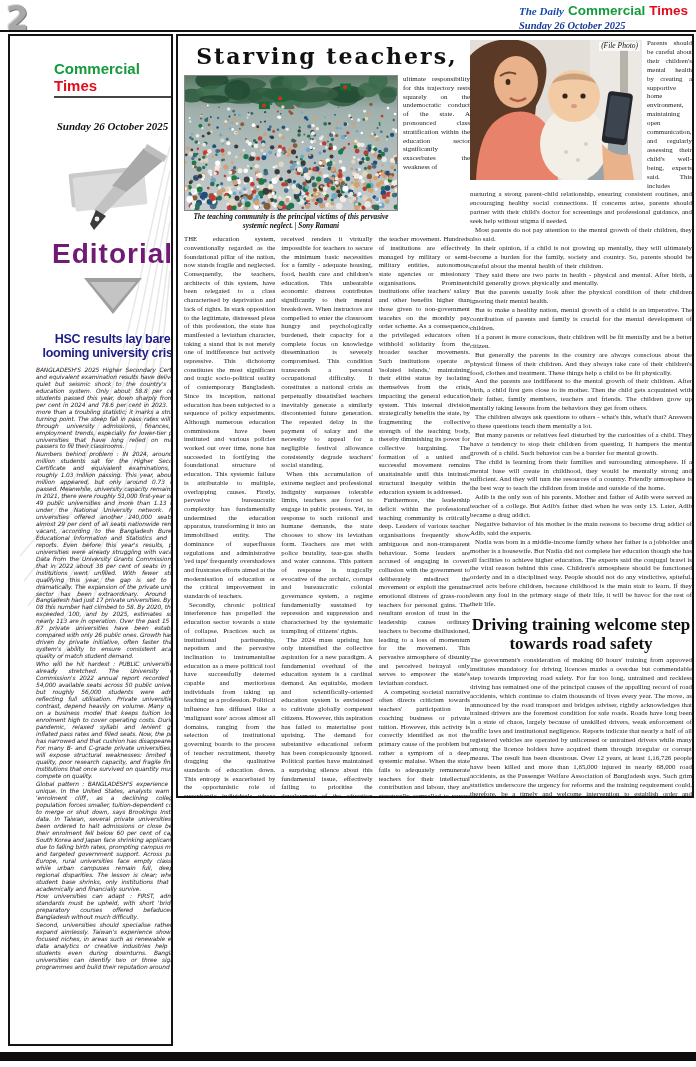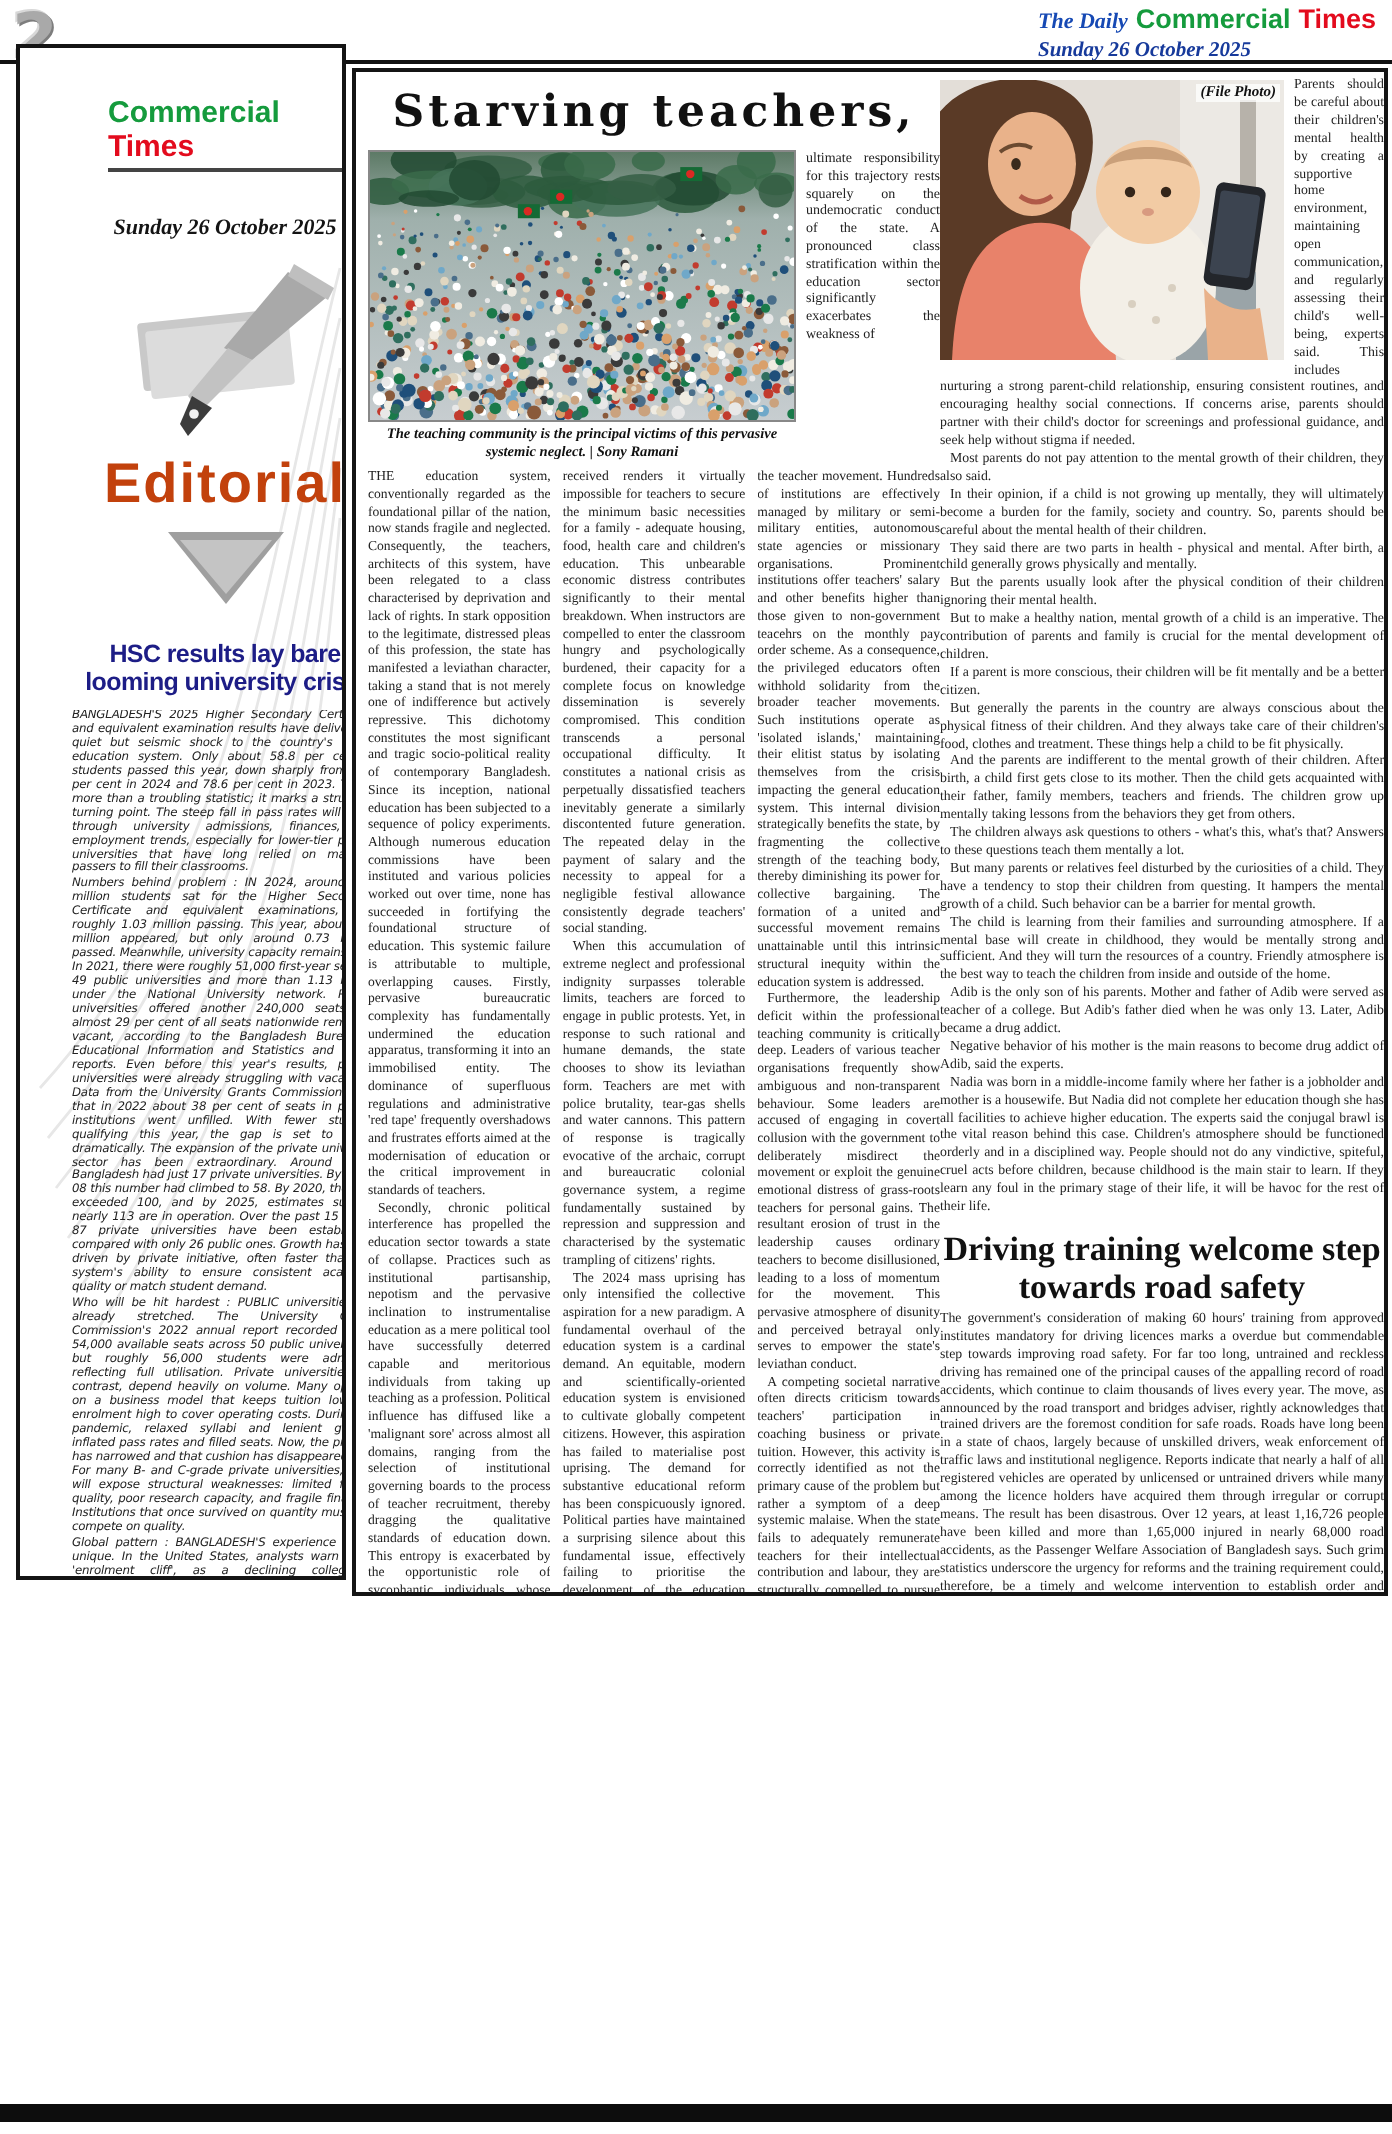"(File Photo)" .file-photo { font-weight: bold -> normal }
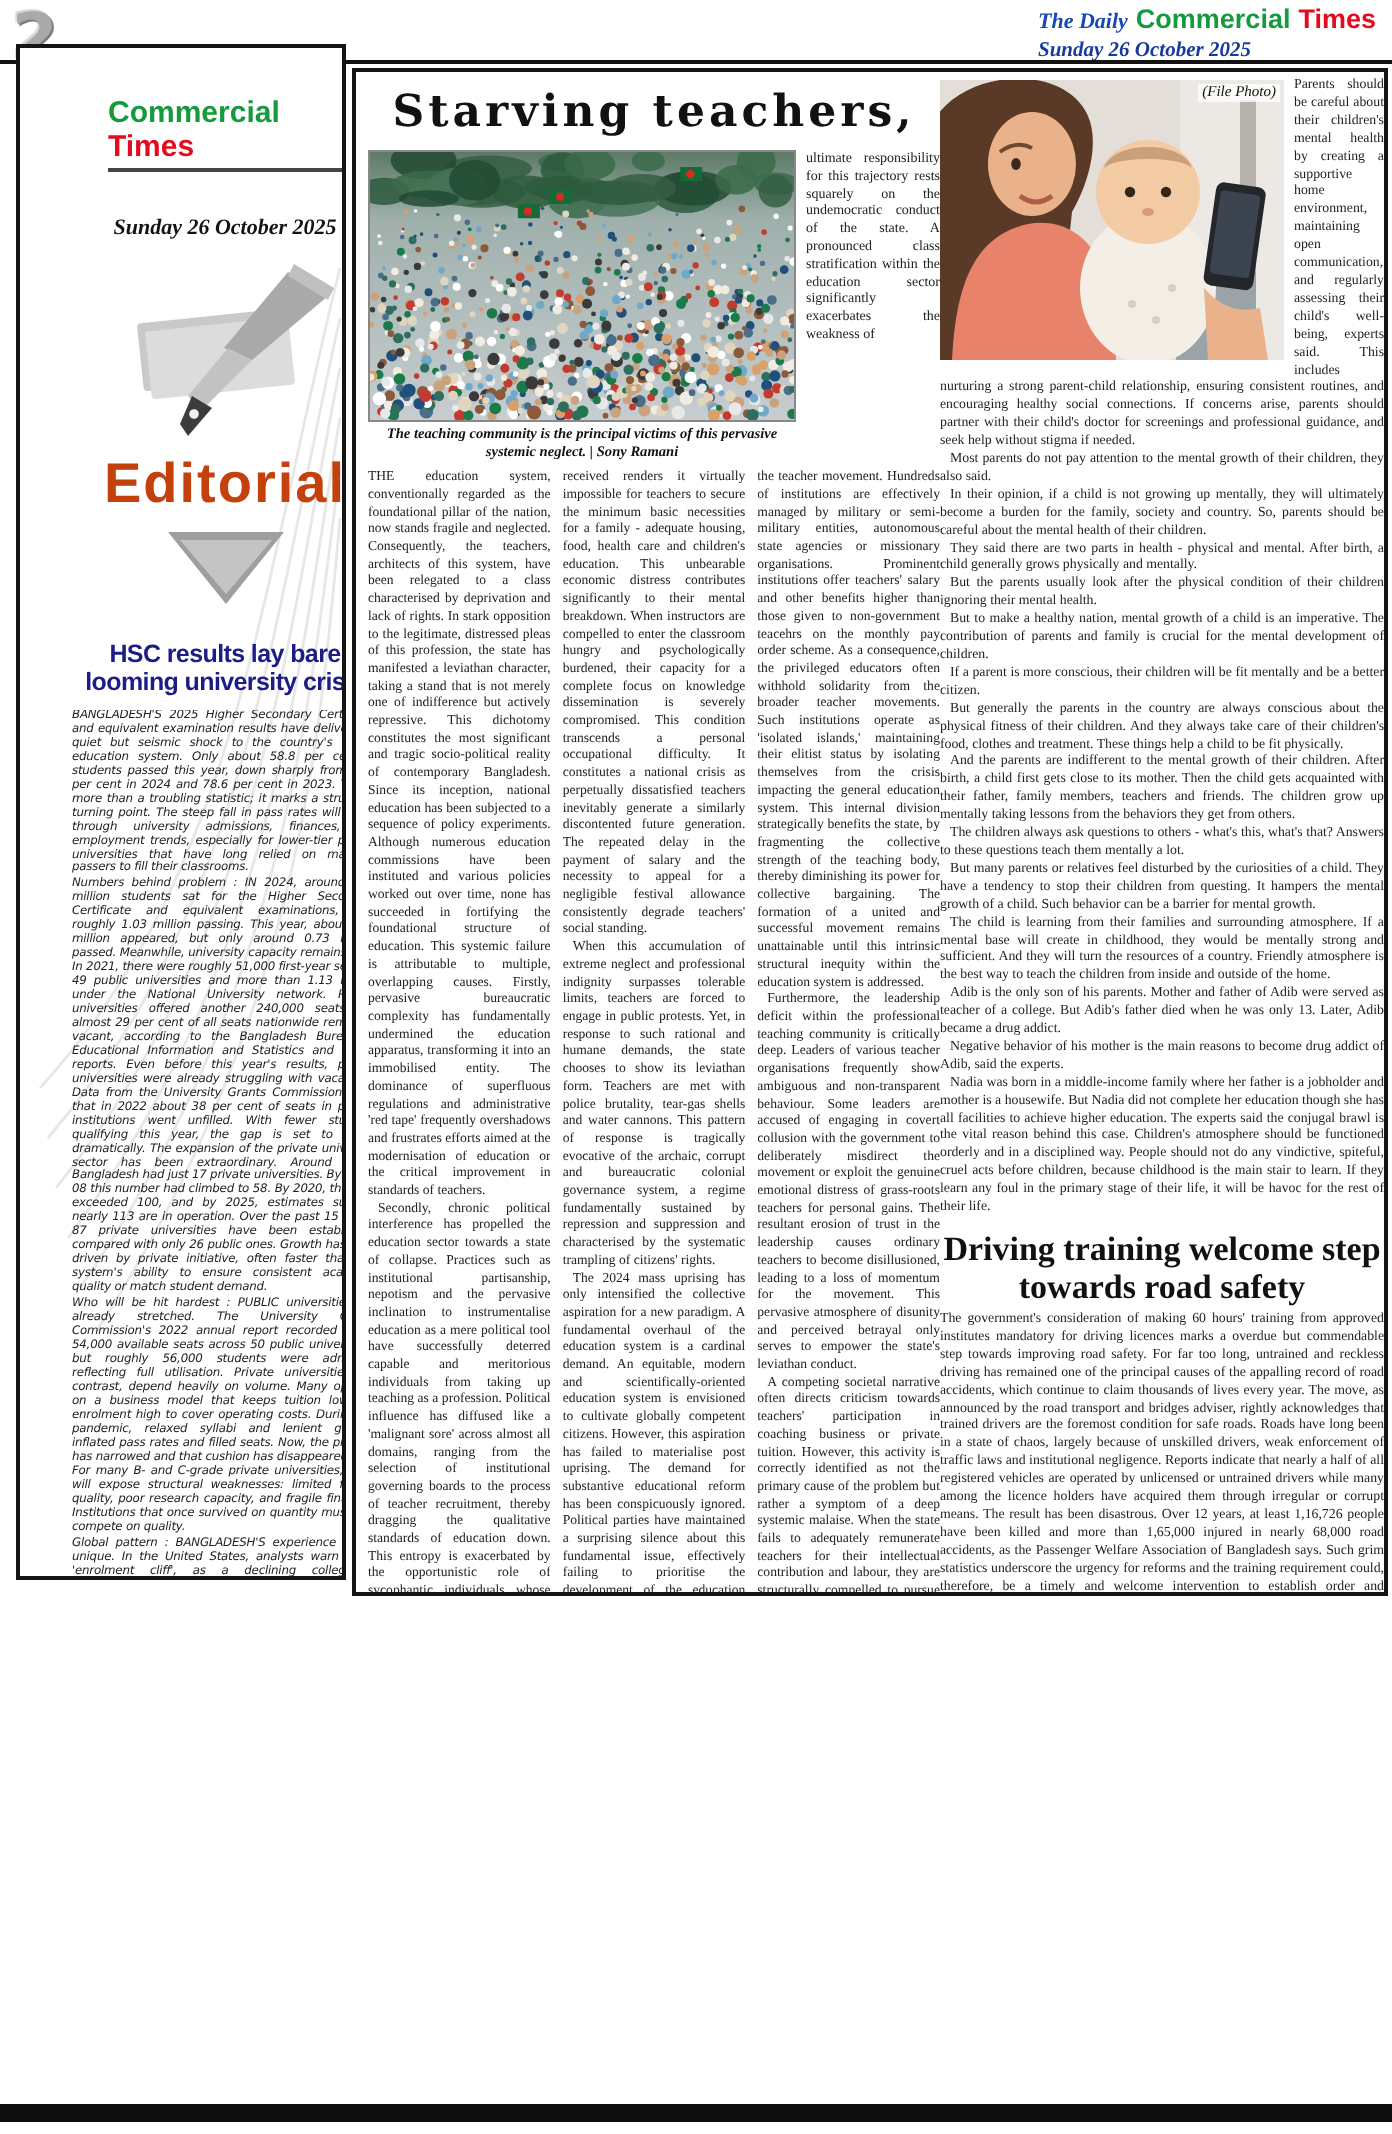"Commercial Times" .ed-box { height: 768px -> 1012px; top: 22px -> 34px }
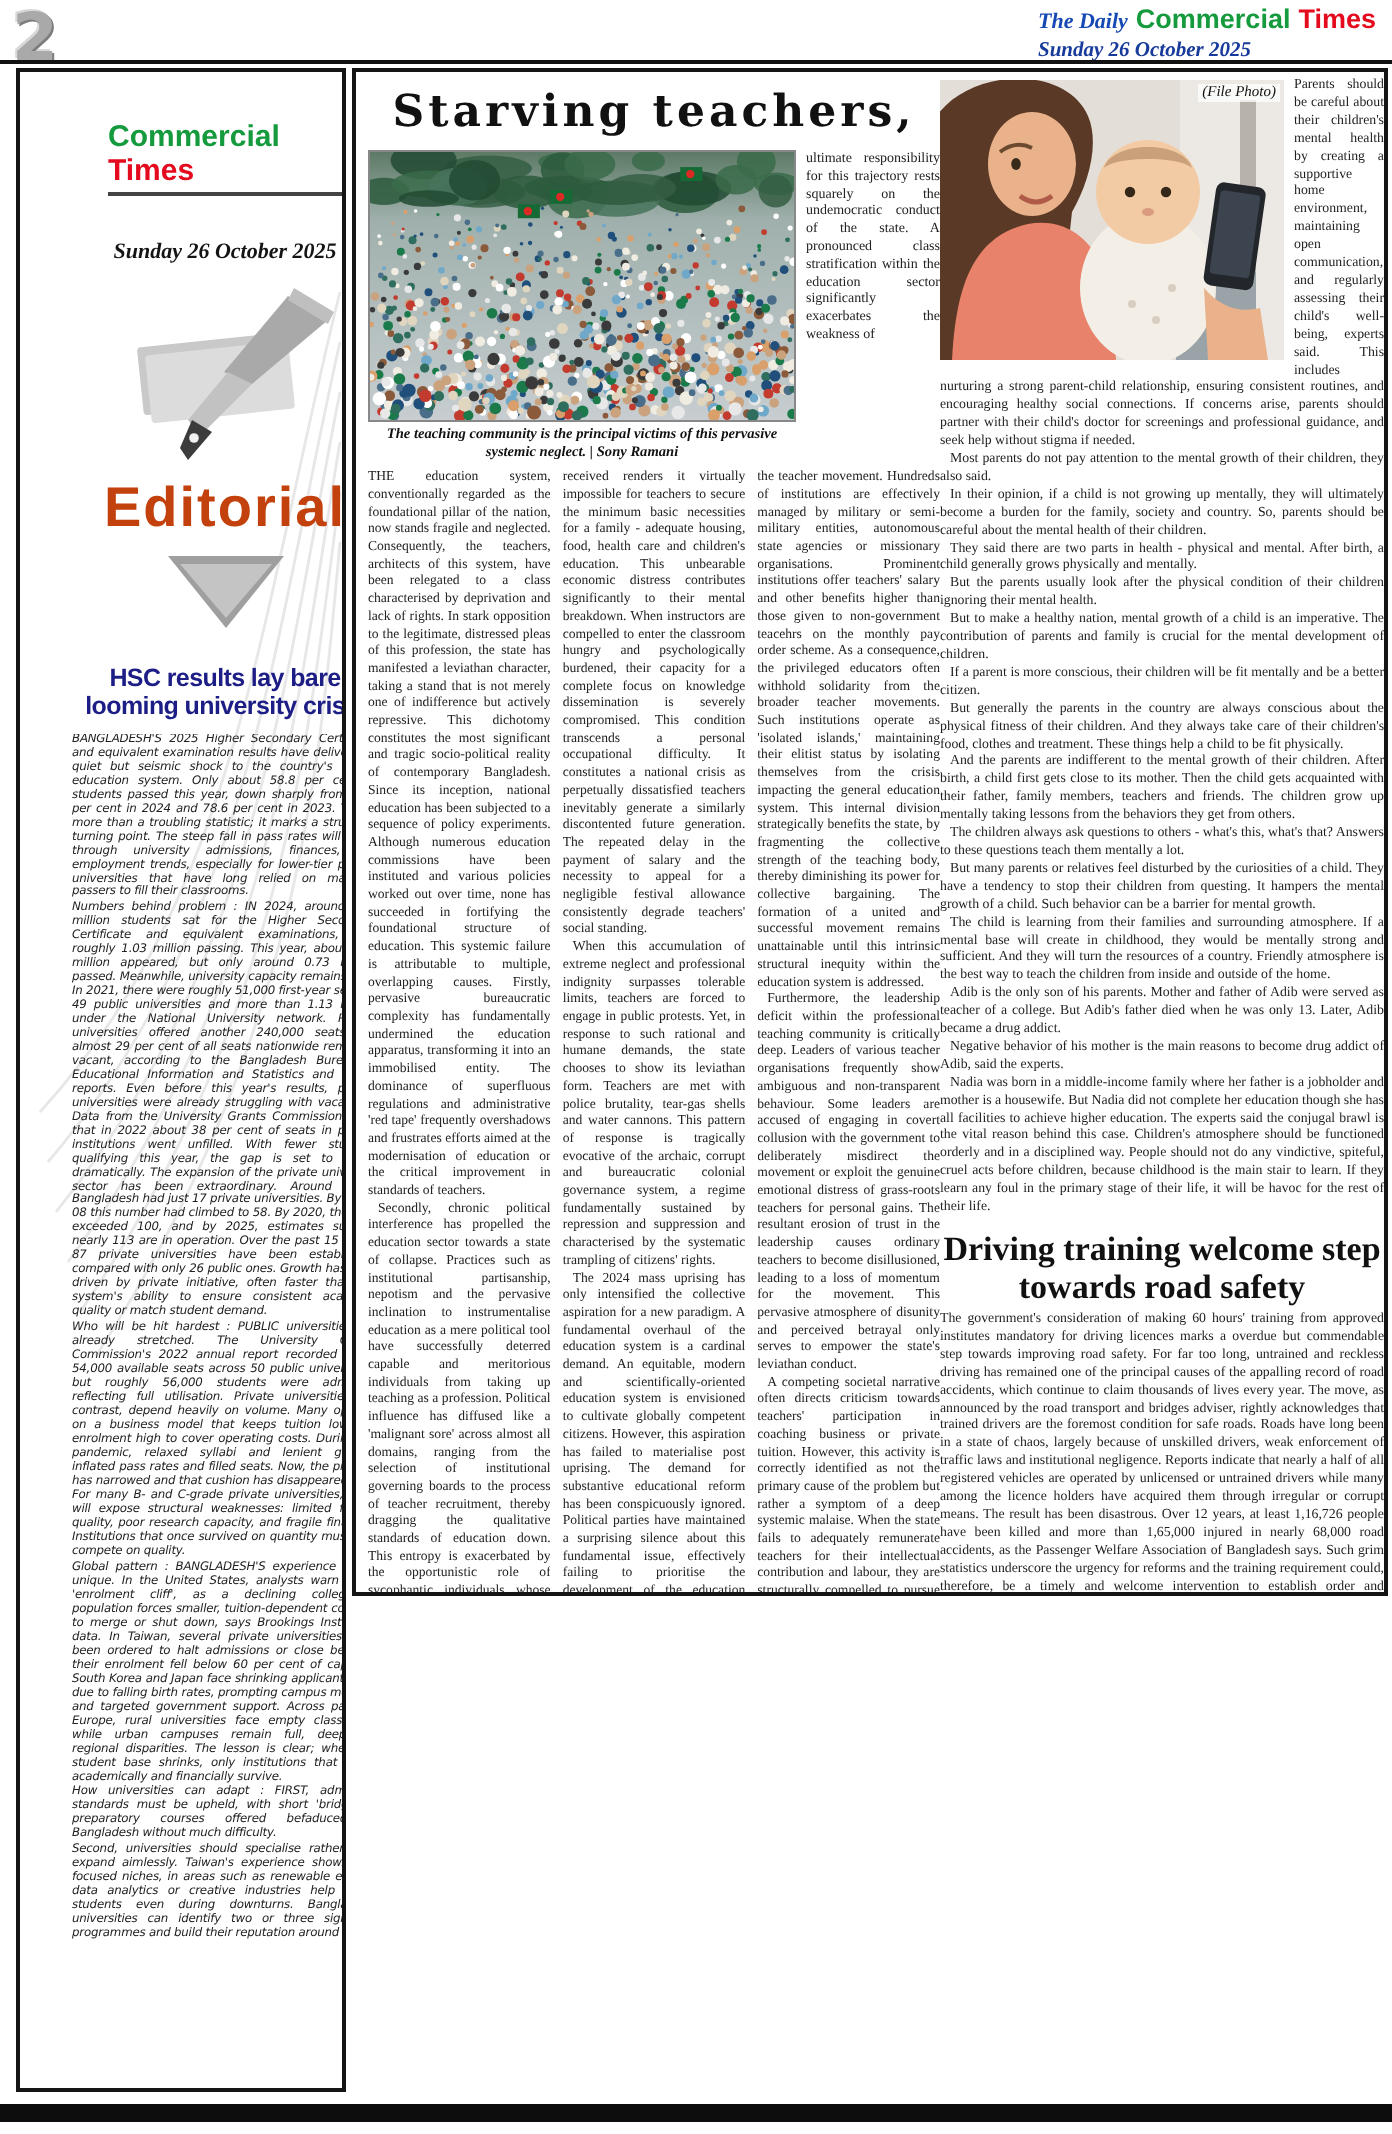"Editorial" .ed-word { color: #c2410c -> #701a75 }
